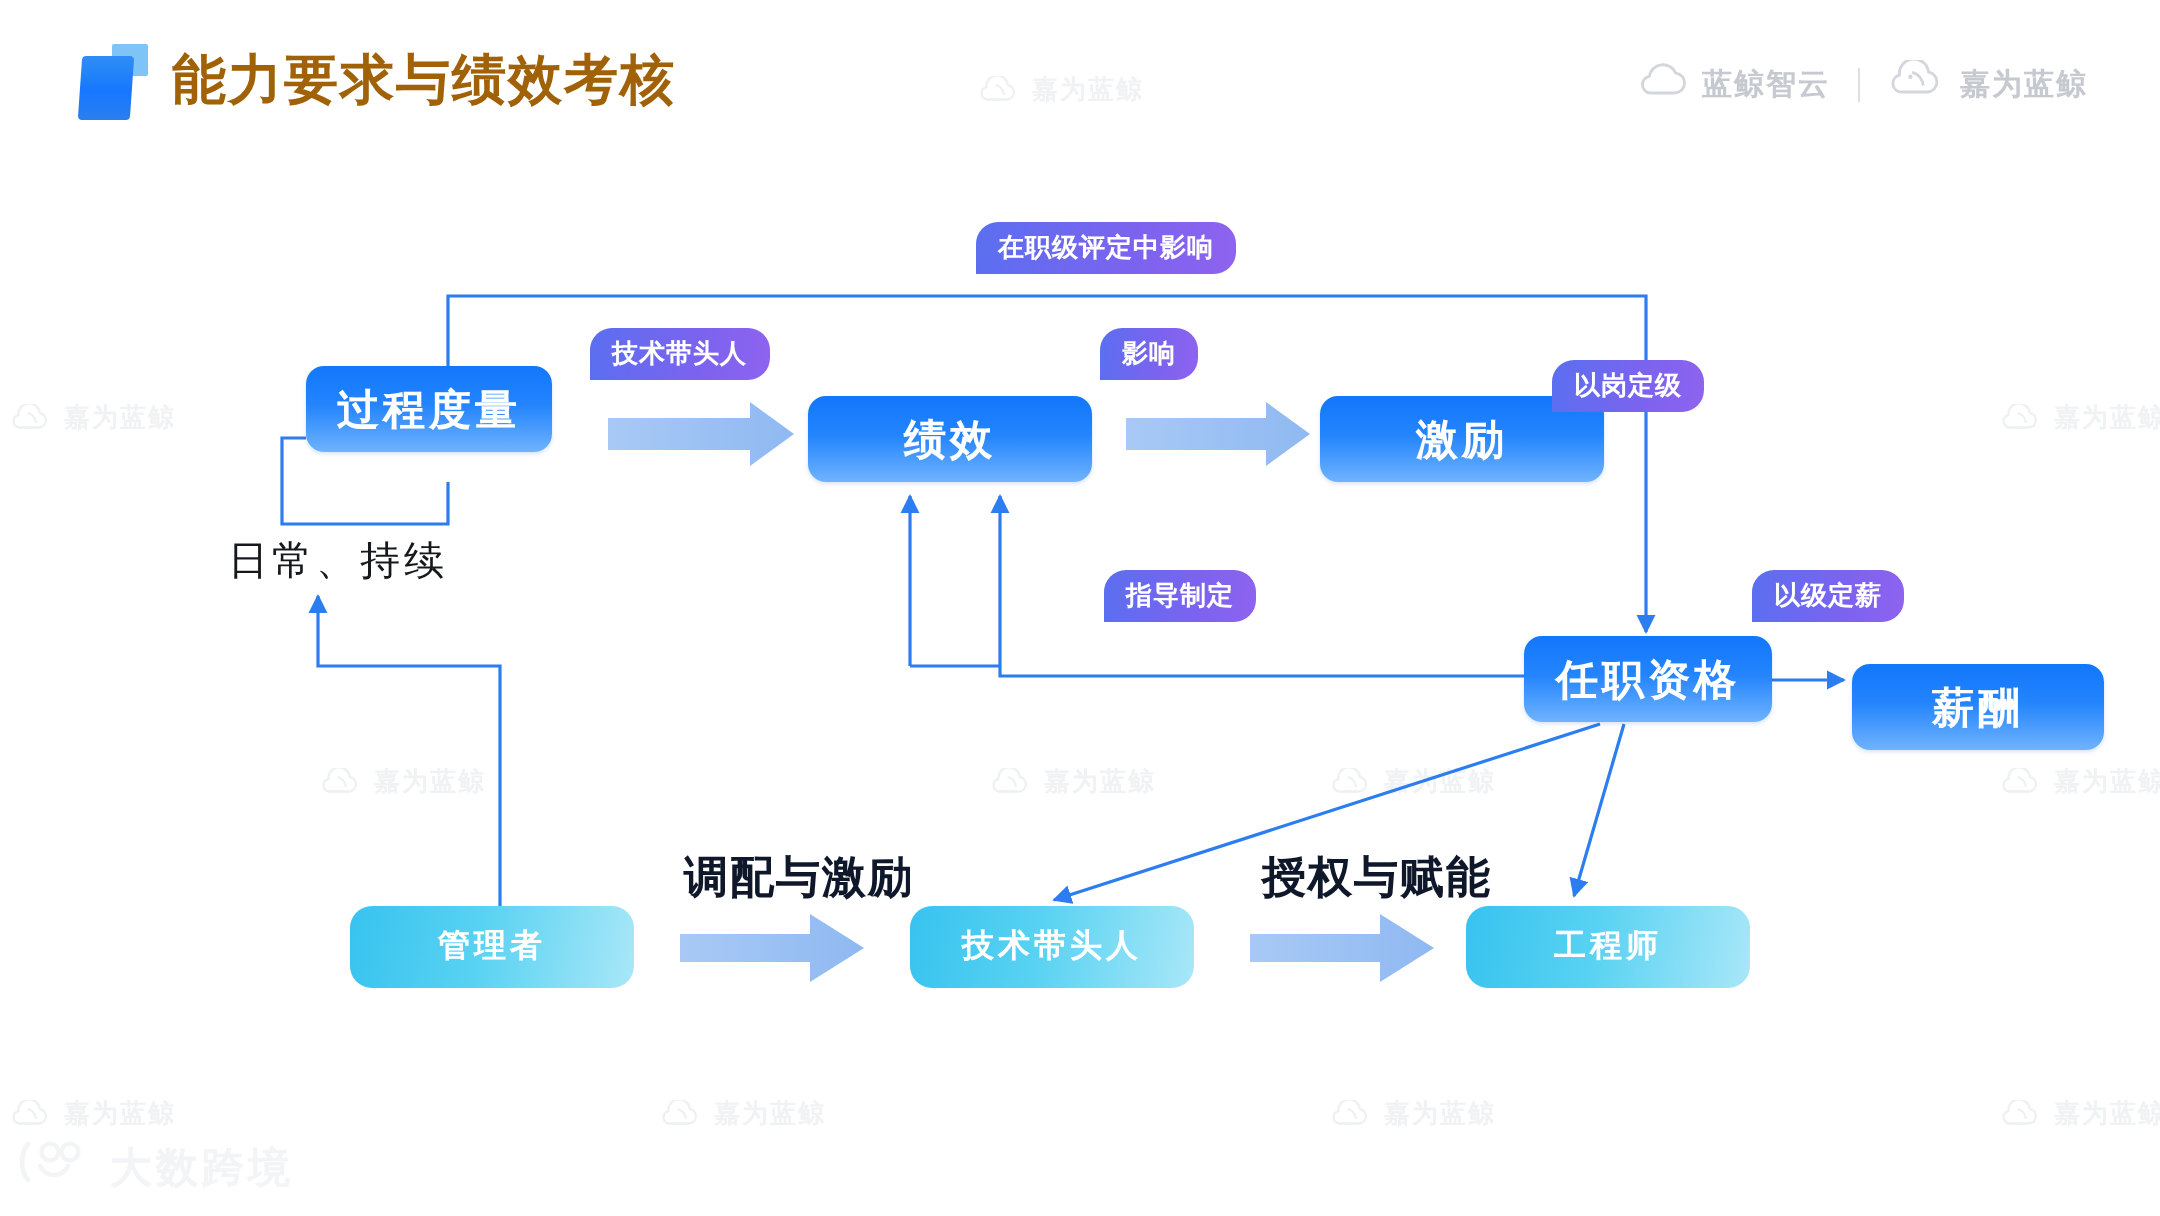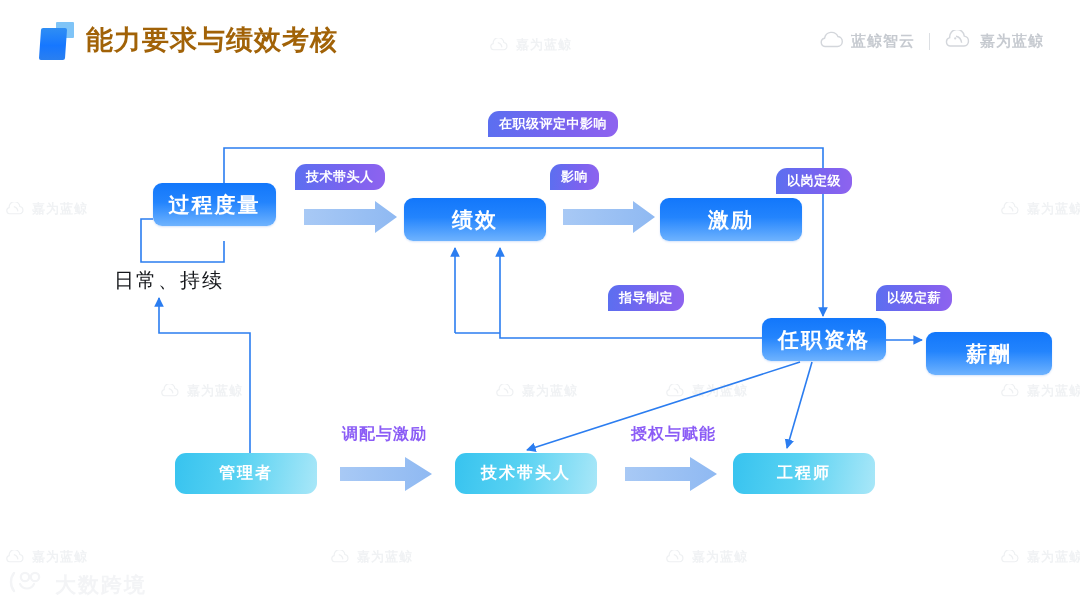"以岗定级" div.tag { top: 168px -> 180px }
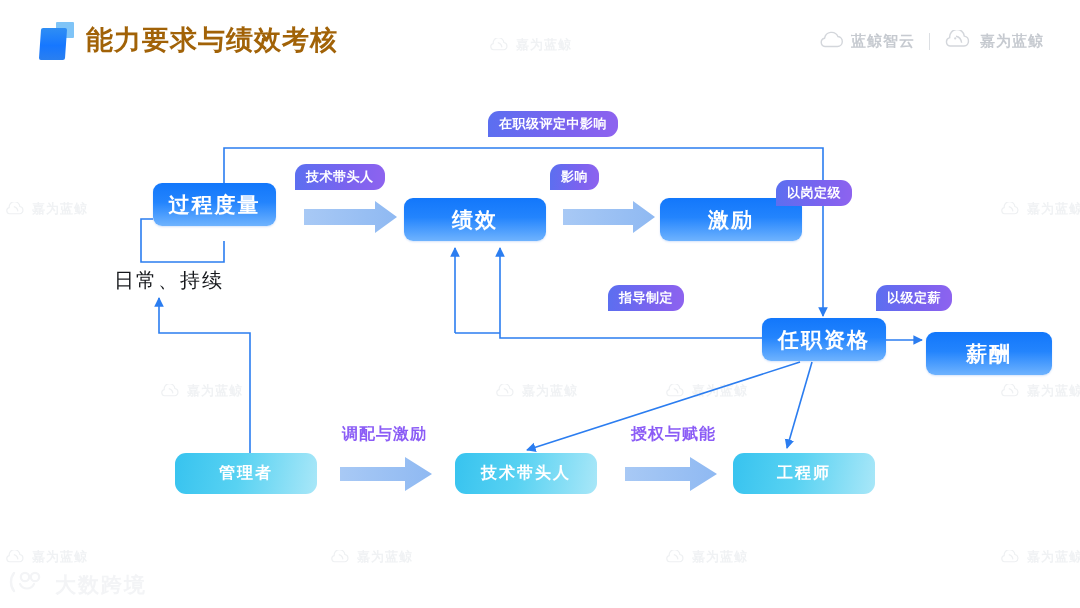"指导制定" div.tag { left: 608px -> 552px }
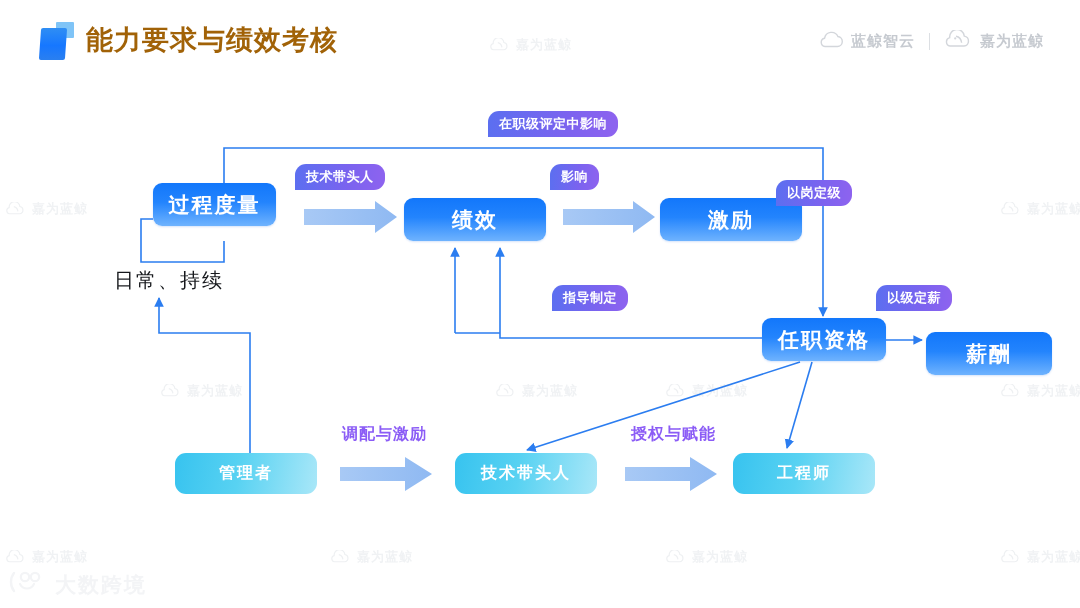"调配与激励" .plain-label { color: #8b5cf6 -> #0f172a; font-size: 16px -> 22px }
